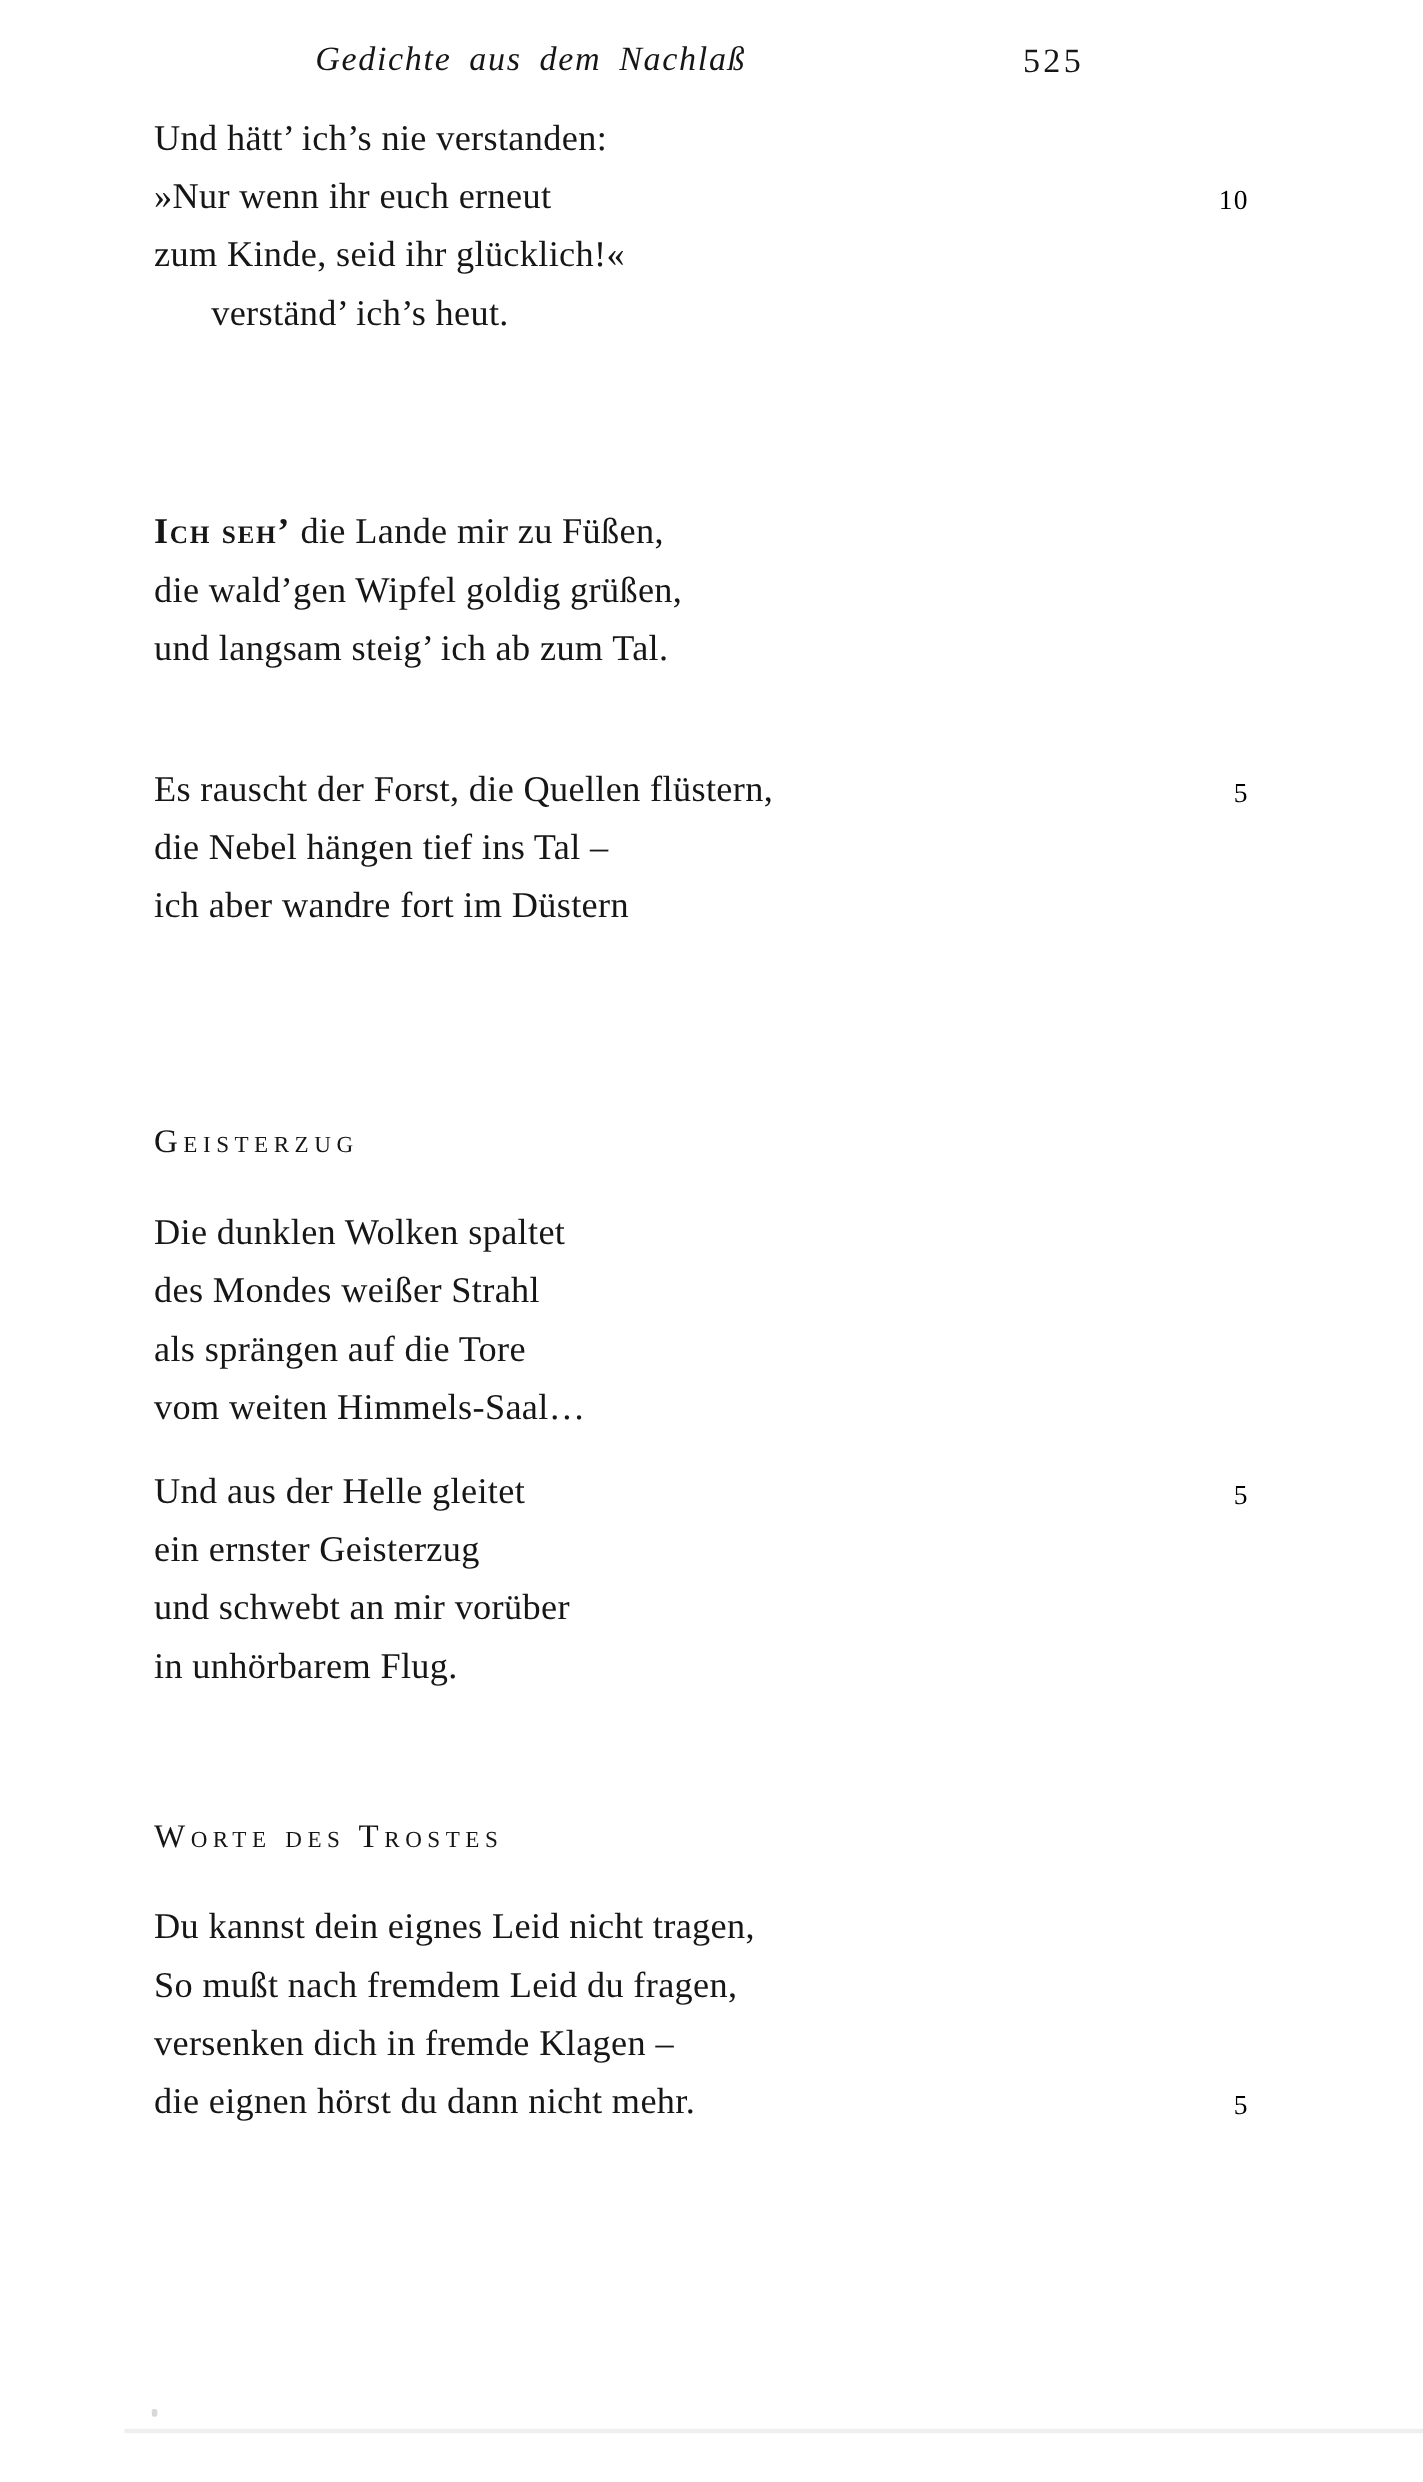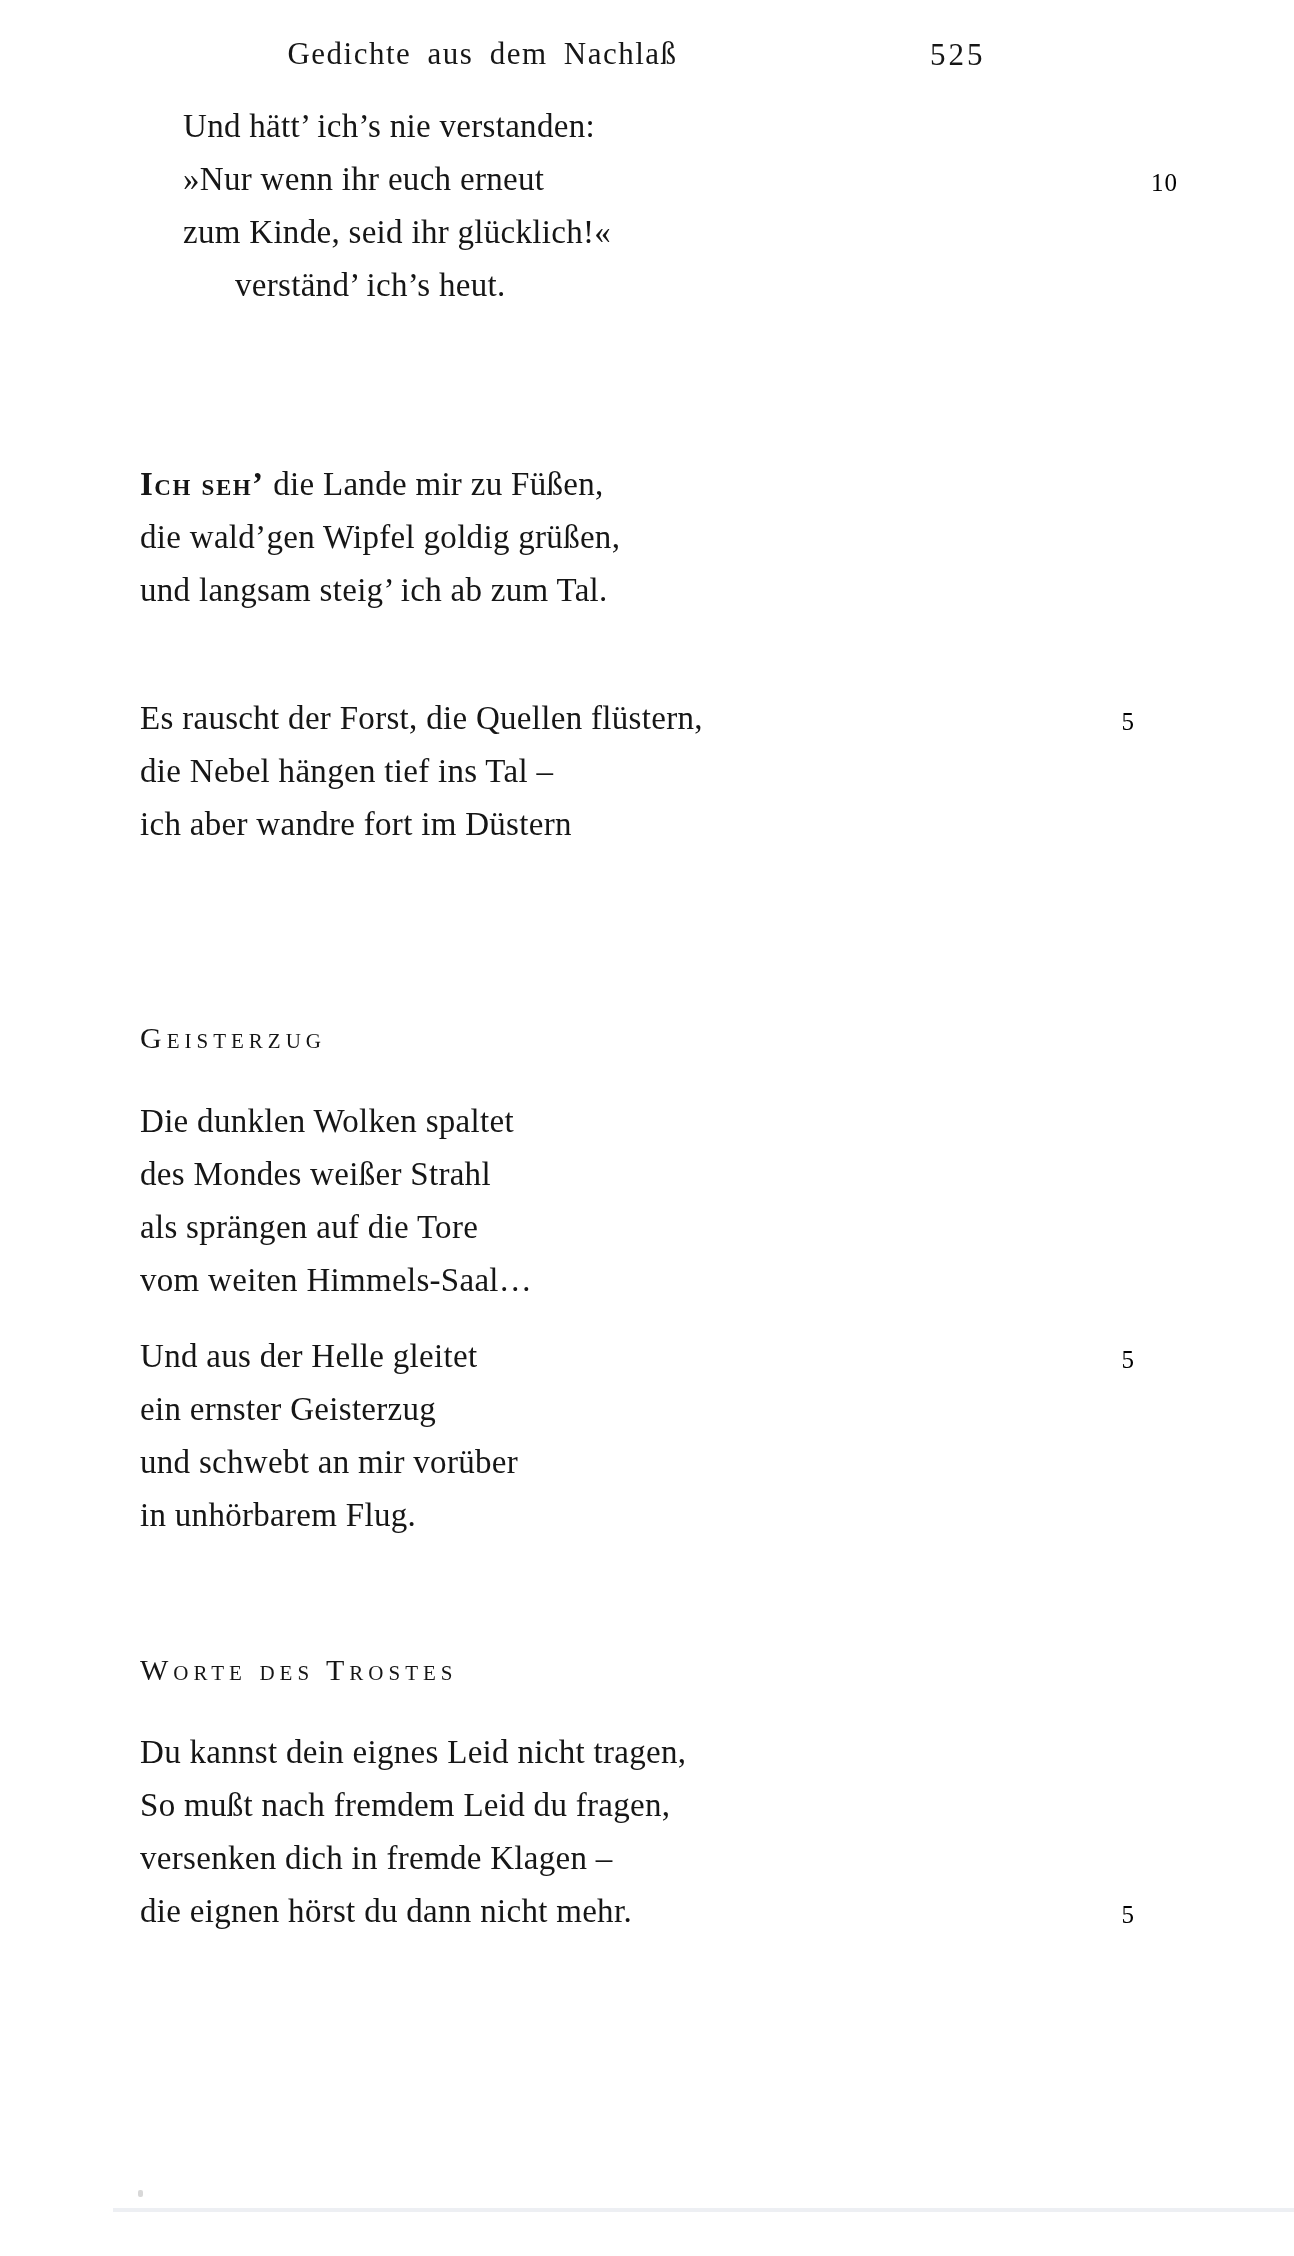"Gedichte aus dem Nachlaß" .running-head { font-style: none -> italic }
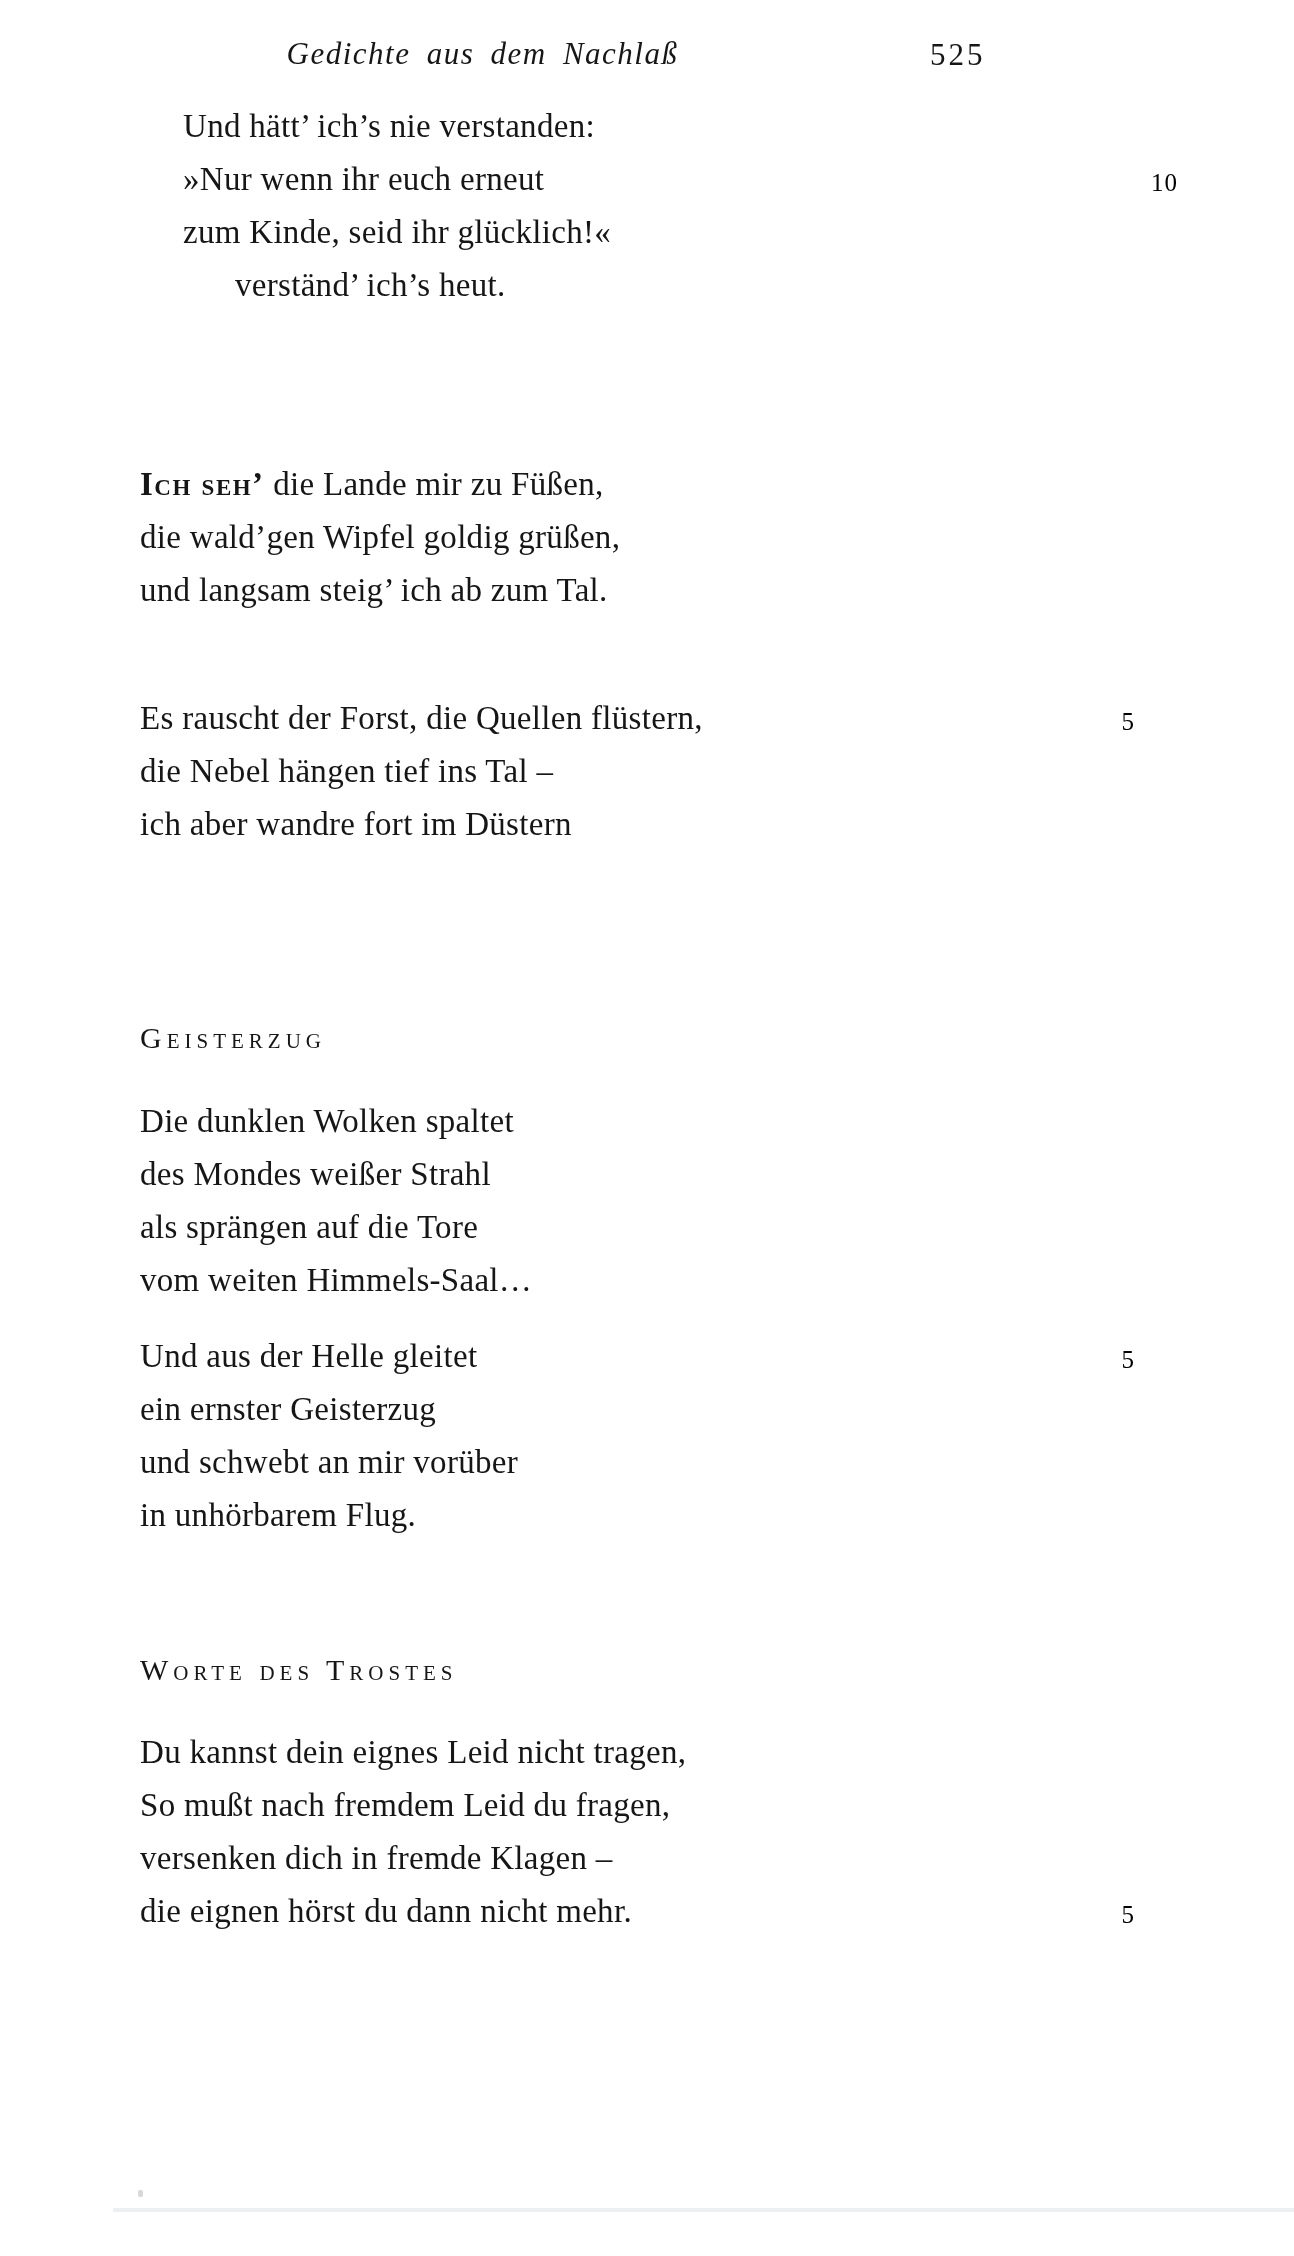"Und hätt’ ich’s nie verstanden:" #stanza-a { margin-left: 43px -> none }
